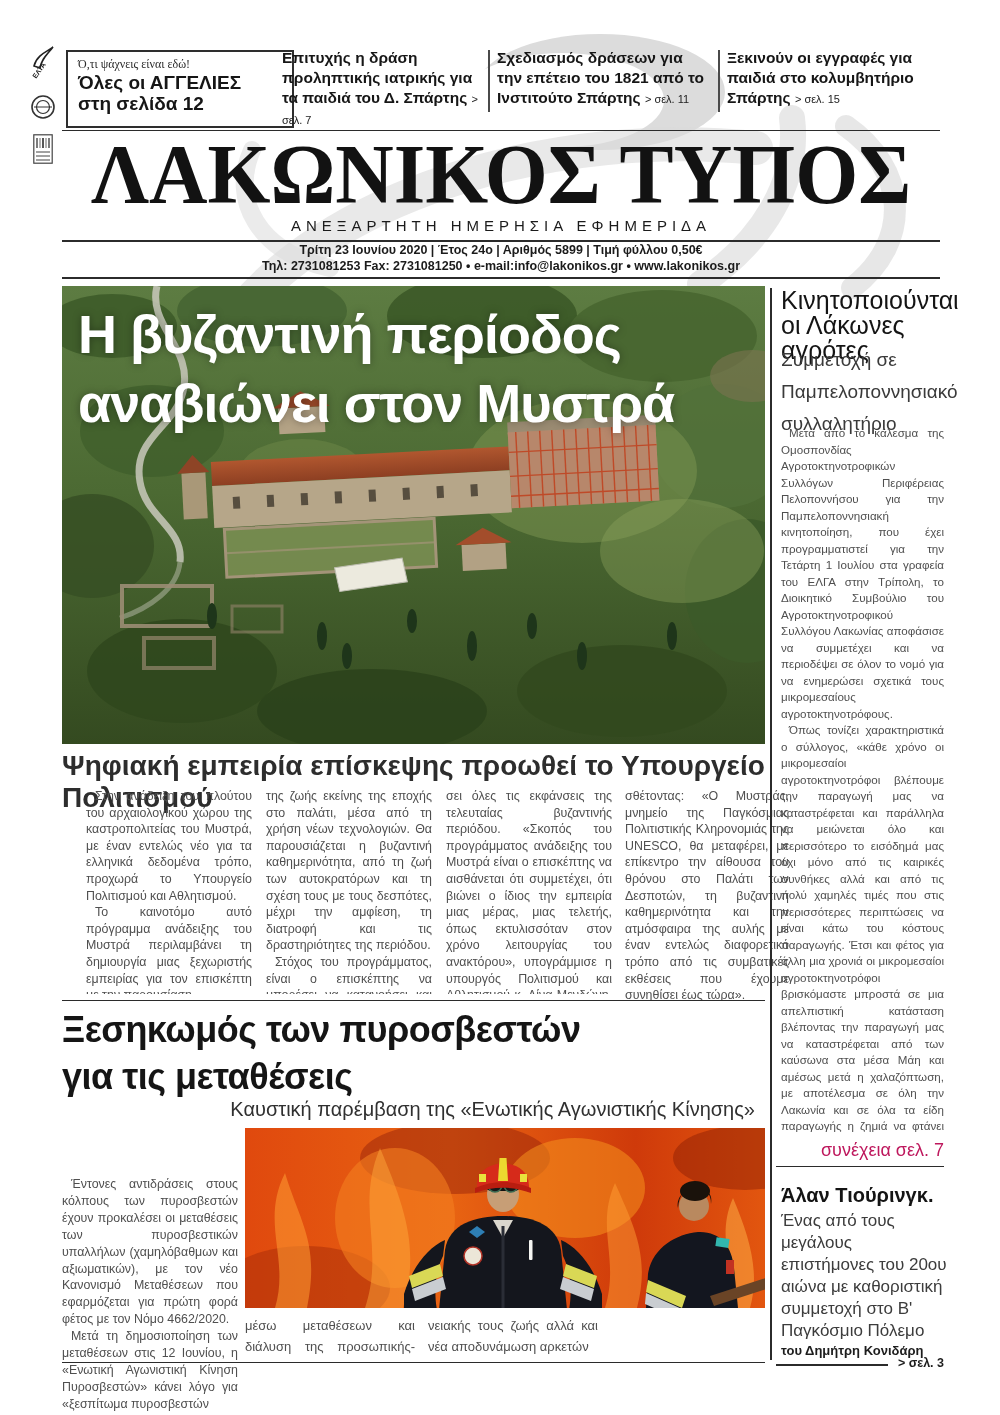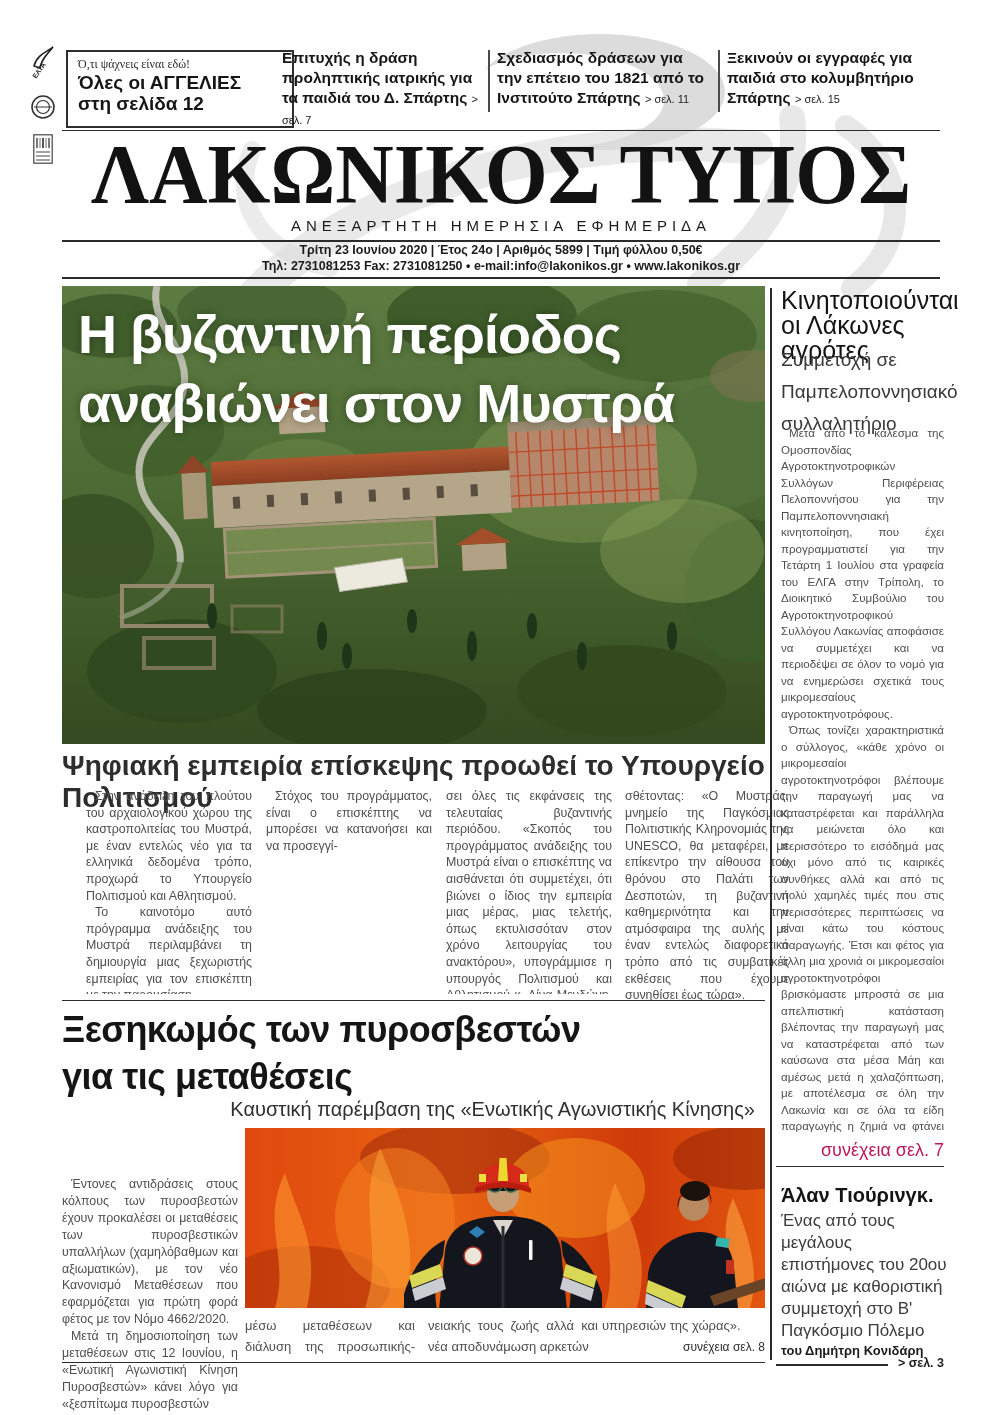"της ζωής εκείνης της εποχής" p.noindent { html: none -> <p>της ζωής εκείνης της εποχής στο παλάτι, μέσα από τη χρήση νέων τεχνολογιών. Θα παρουσιάζεται η βυζαντινή καθημερινότητα, από τη ζωή των αυτοκρατόρων και τη σχέση τους με τους δεσπότες, μέχρι την αμφίεση, τη διατροφή και τις δραστηριότητες της περιόδου.</p> }
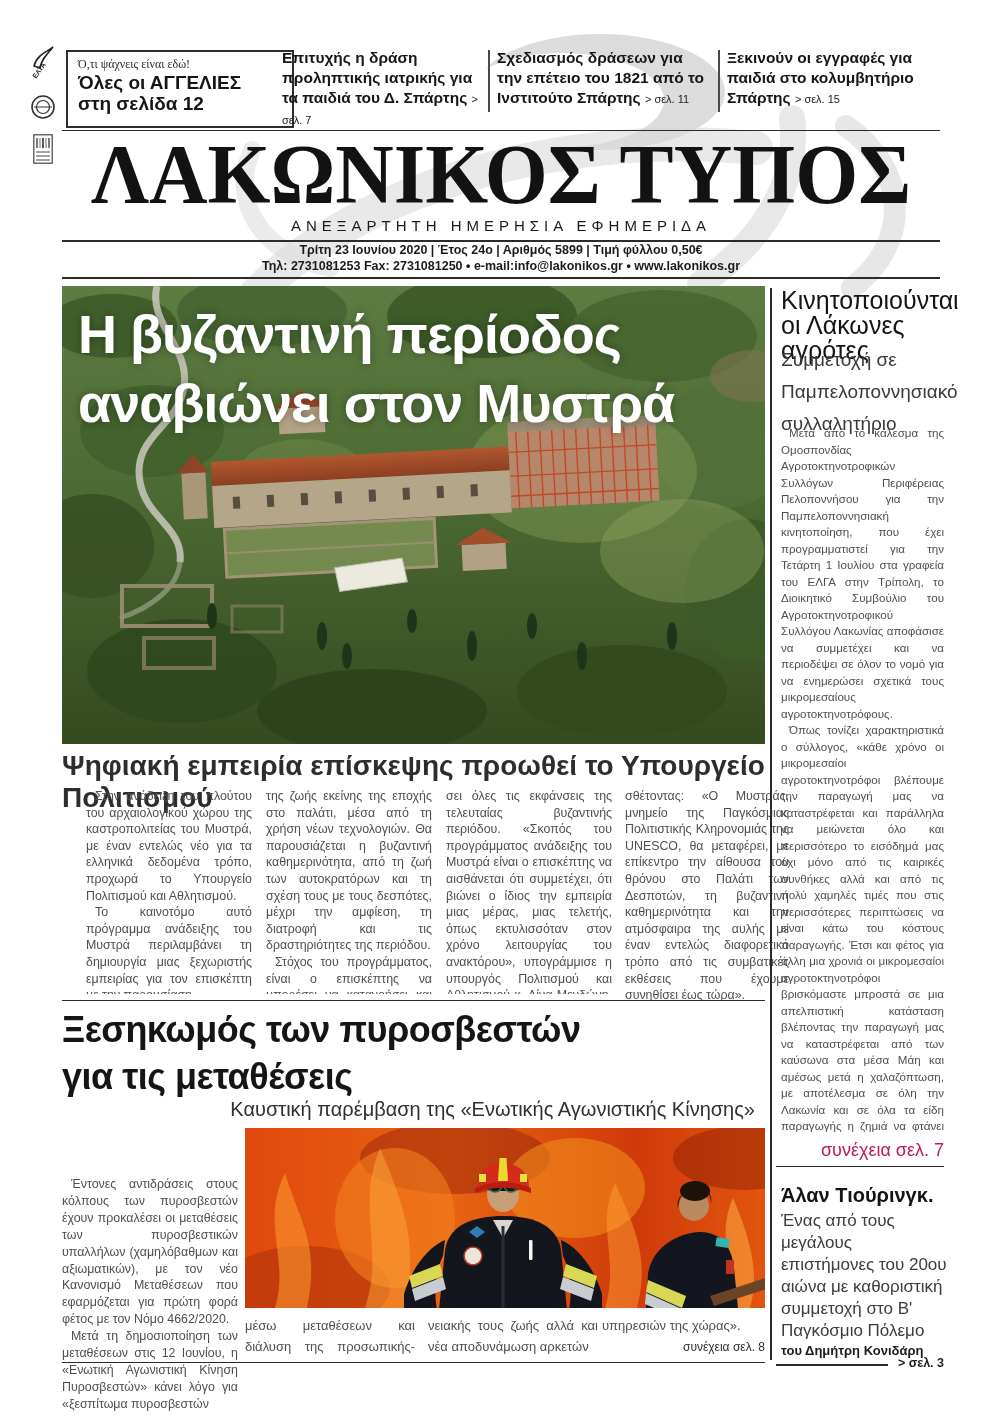"υπηρεσιών της χώρας»." div.abs { html: <div> <p>υπηρεσιών της χώρας».</p> <div>συνέχεια σελ. 8</div> </div> -> none }
